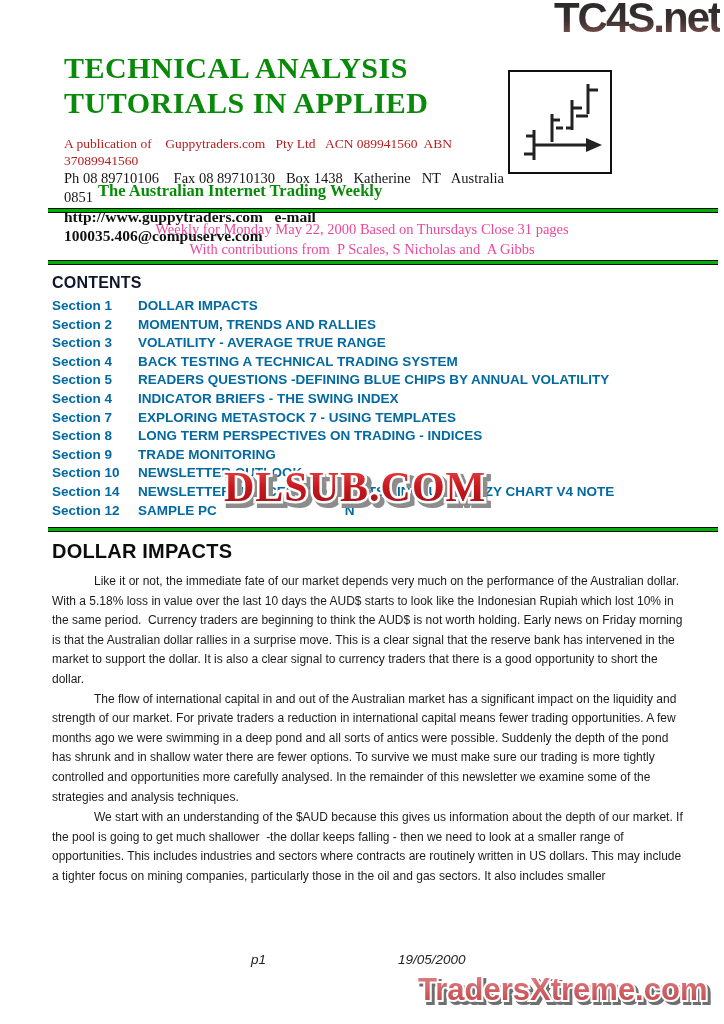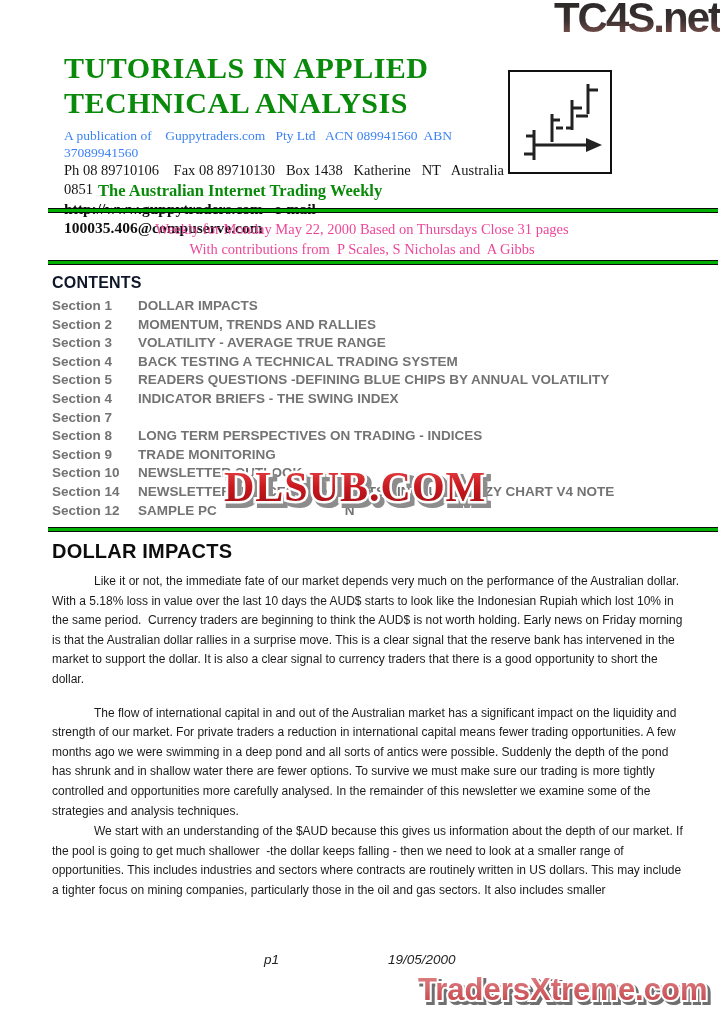"TUTORIALS IN APPLIED" div.mast-title { order: before "TECHNICAL ANALYSIS" -> after "TECHNICAL ANALYSIS" }
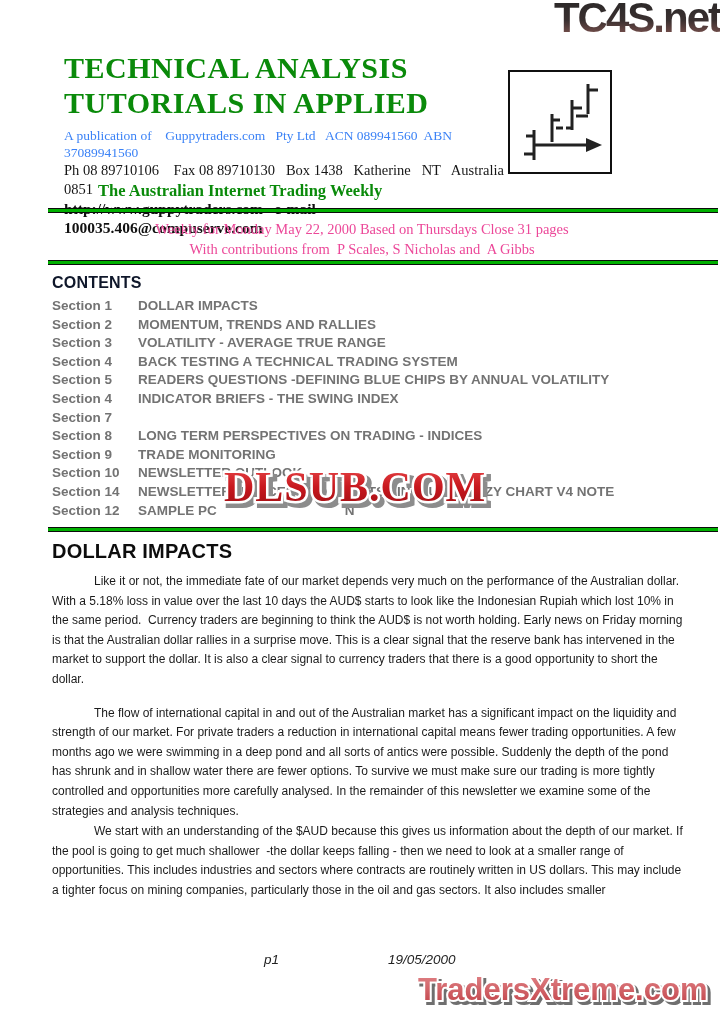"A publication of Guppytraders.com Pty" .pub-line1 { color: #3b82f6 -> #b91c1c; margin-top: 7px -> 15px }
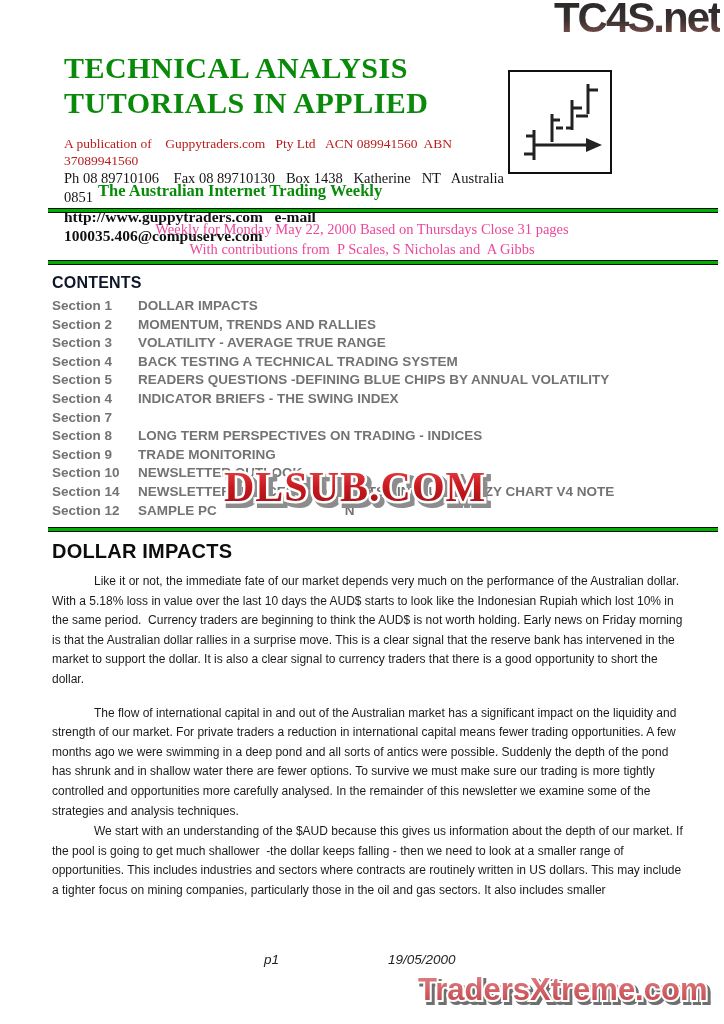"Section 1" .toc-row { color: #737373 -> #0369a1 }
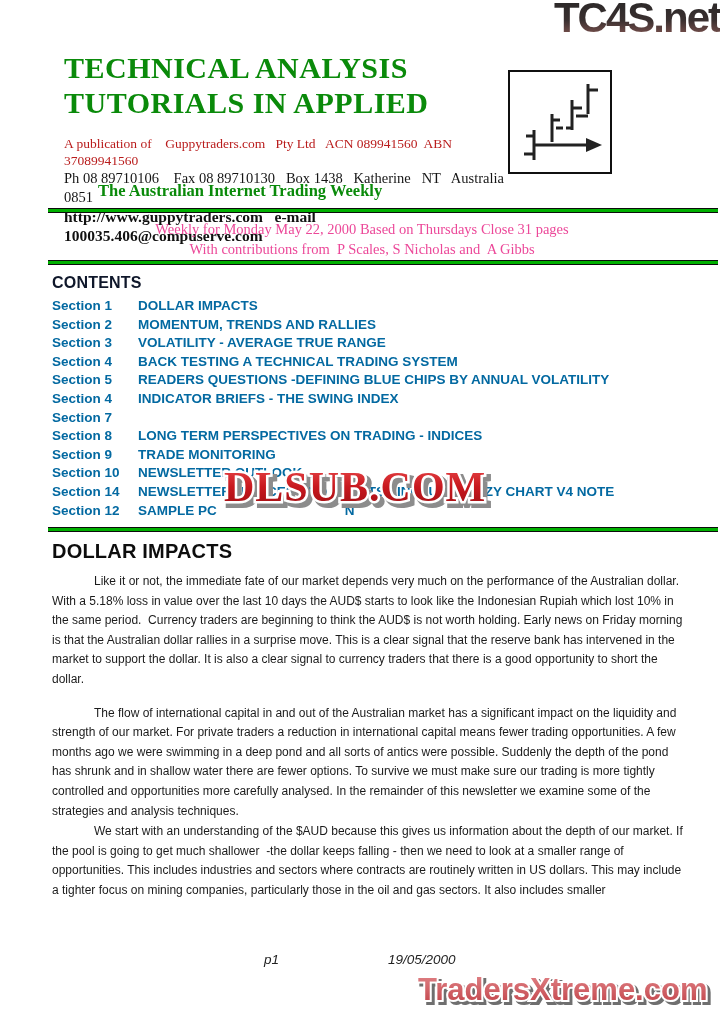"EXPLORING METASTOCK 7 - USING" span.toc-title { html: none -> <span>EXPLORING METASTOCK 7 - USING TEMPLATES</span> }
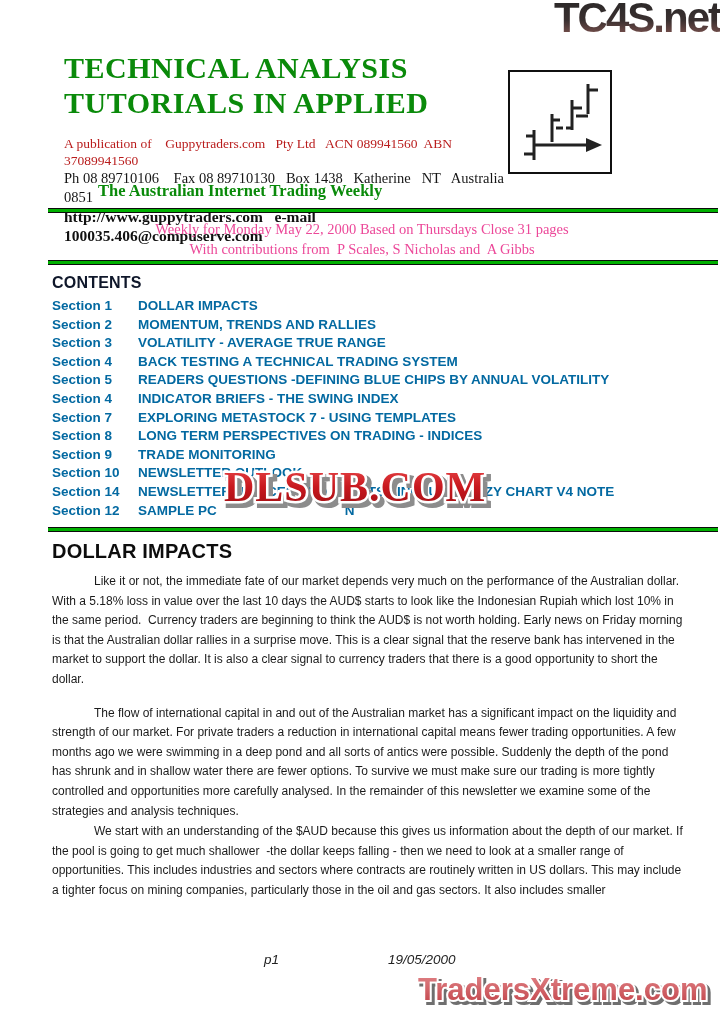"The flow of international capital" .article p.p2 { margin-top: 14px -> none }
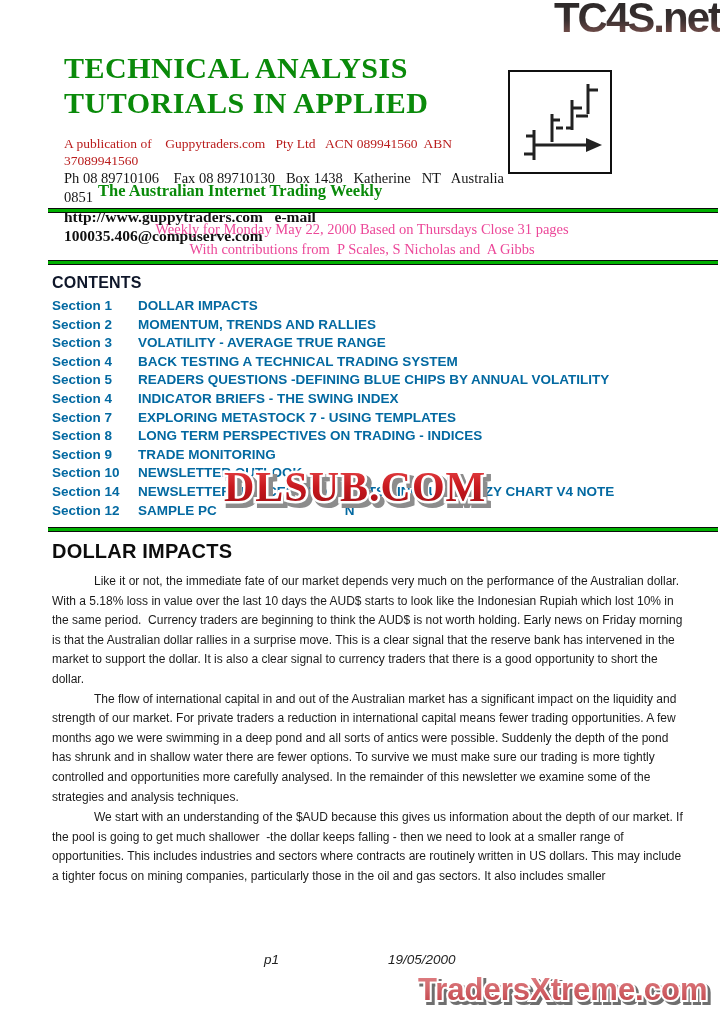"p1" .footer .pnum { left: 264px -> 251px }
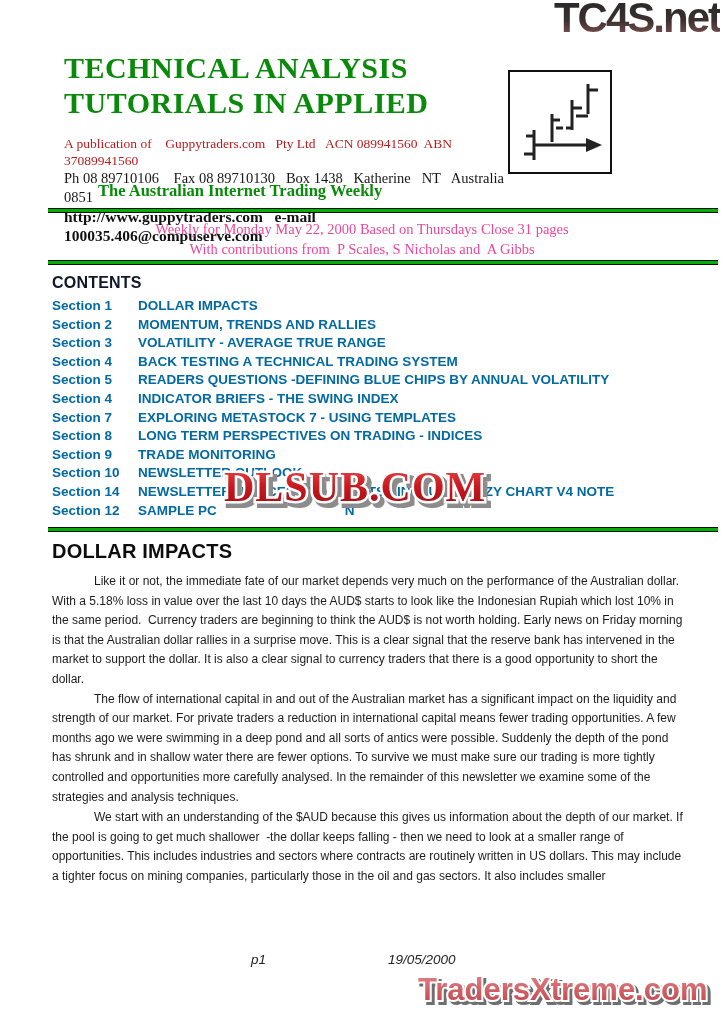"19/05/2000" .footer .fdate { left: 380px -> 390px }
